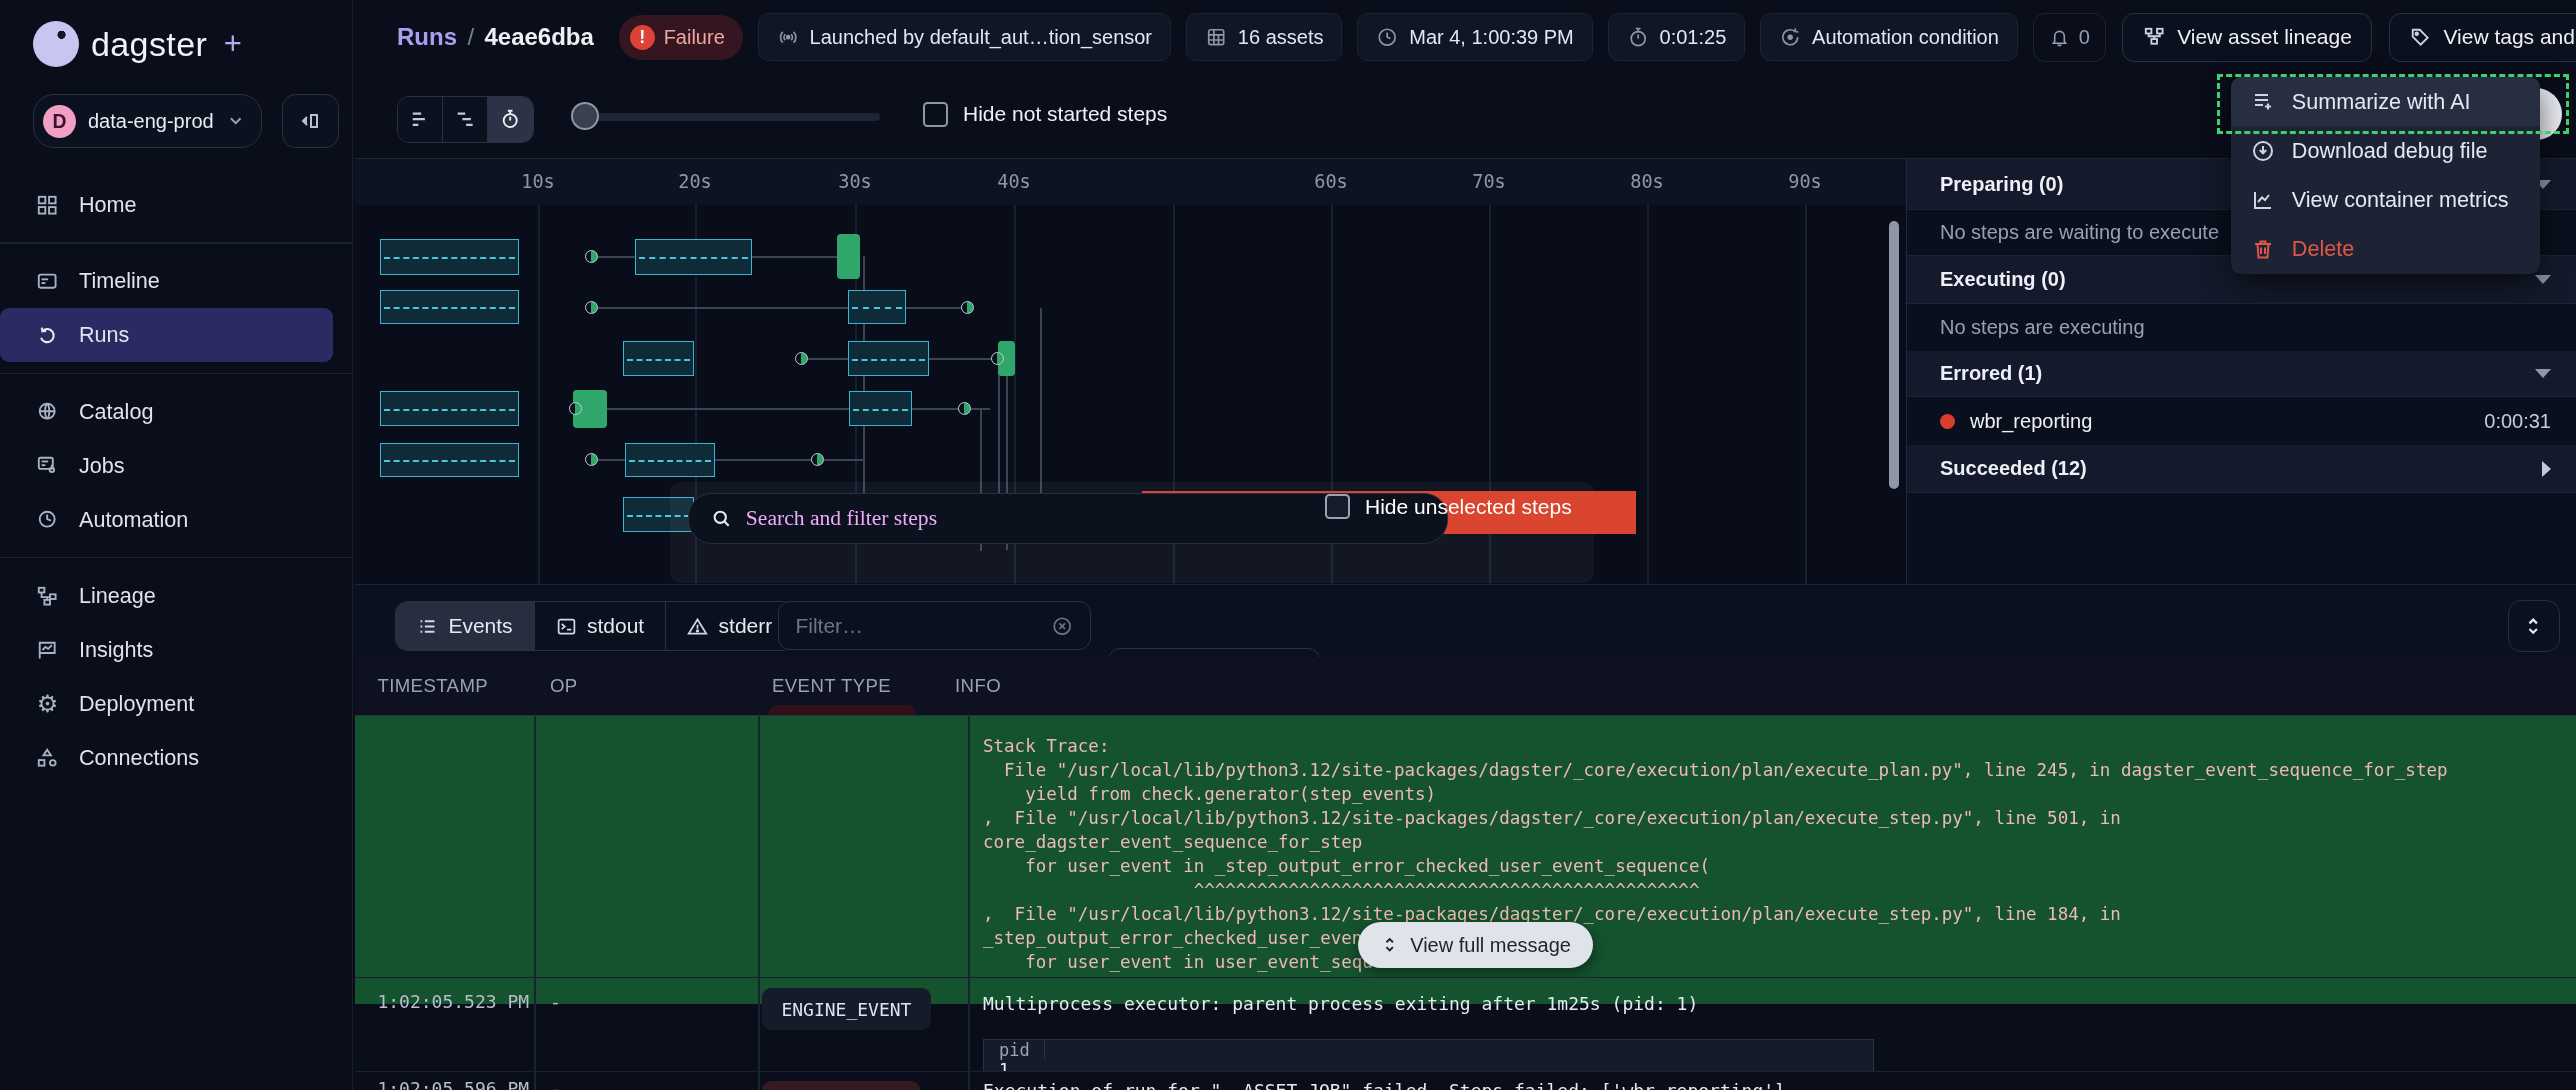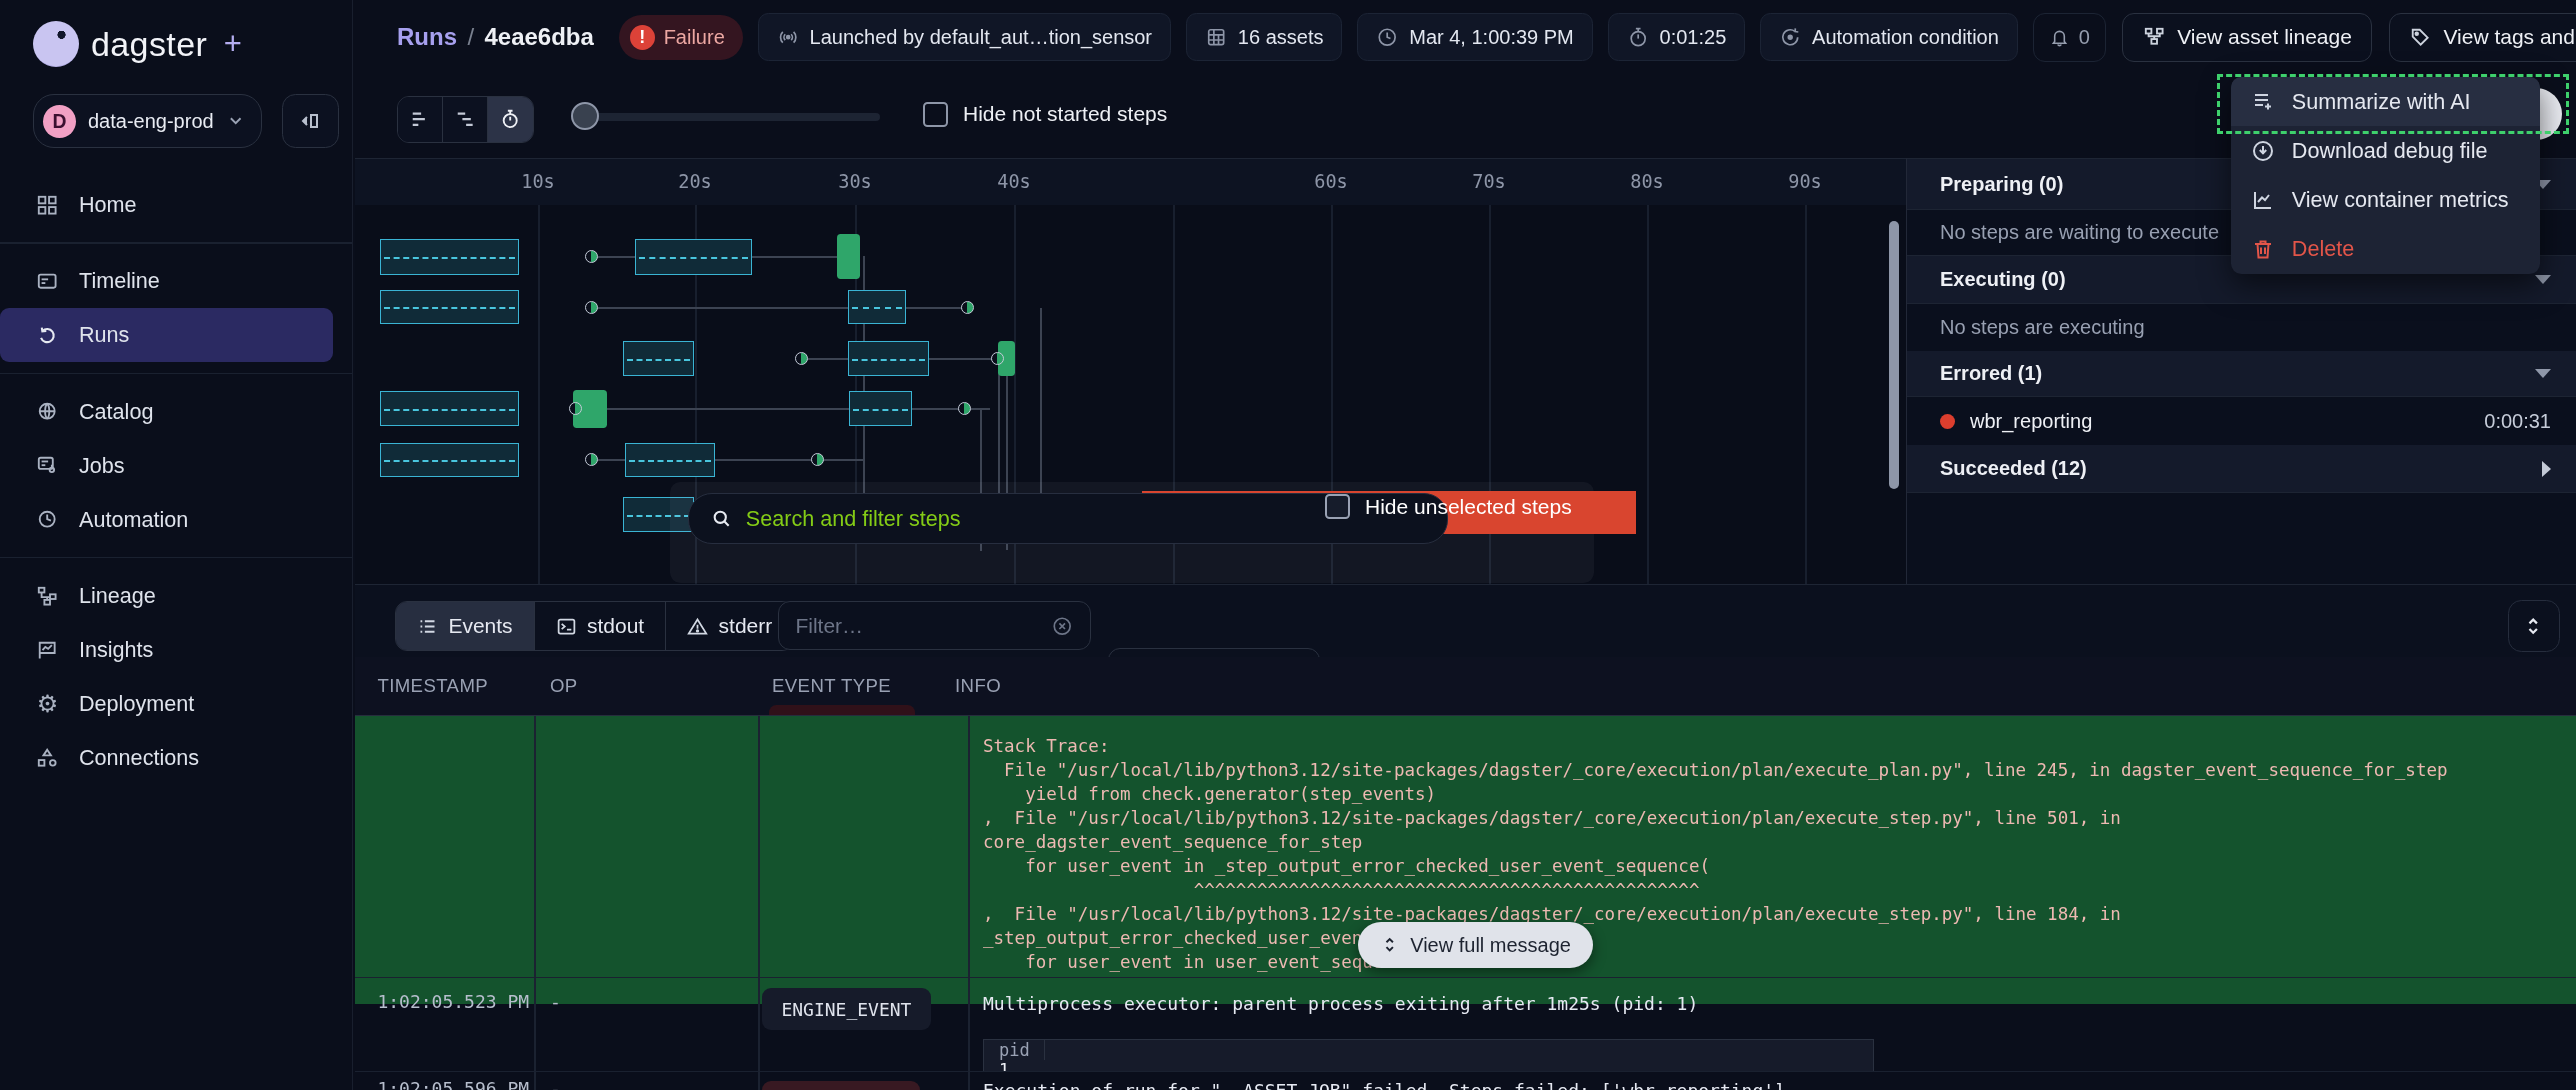"Search and filter steps" .gsearch .ph { color: #84cc16 -> #f0abfc; font-family: Liberation Sans, sans-serif -> Liberation Serif, serif }
